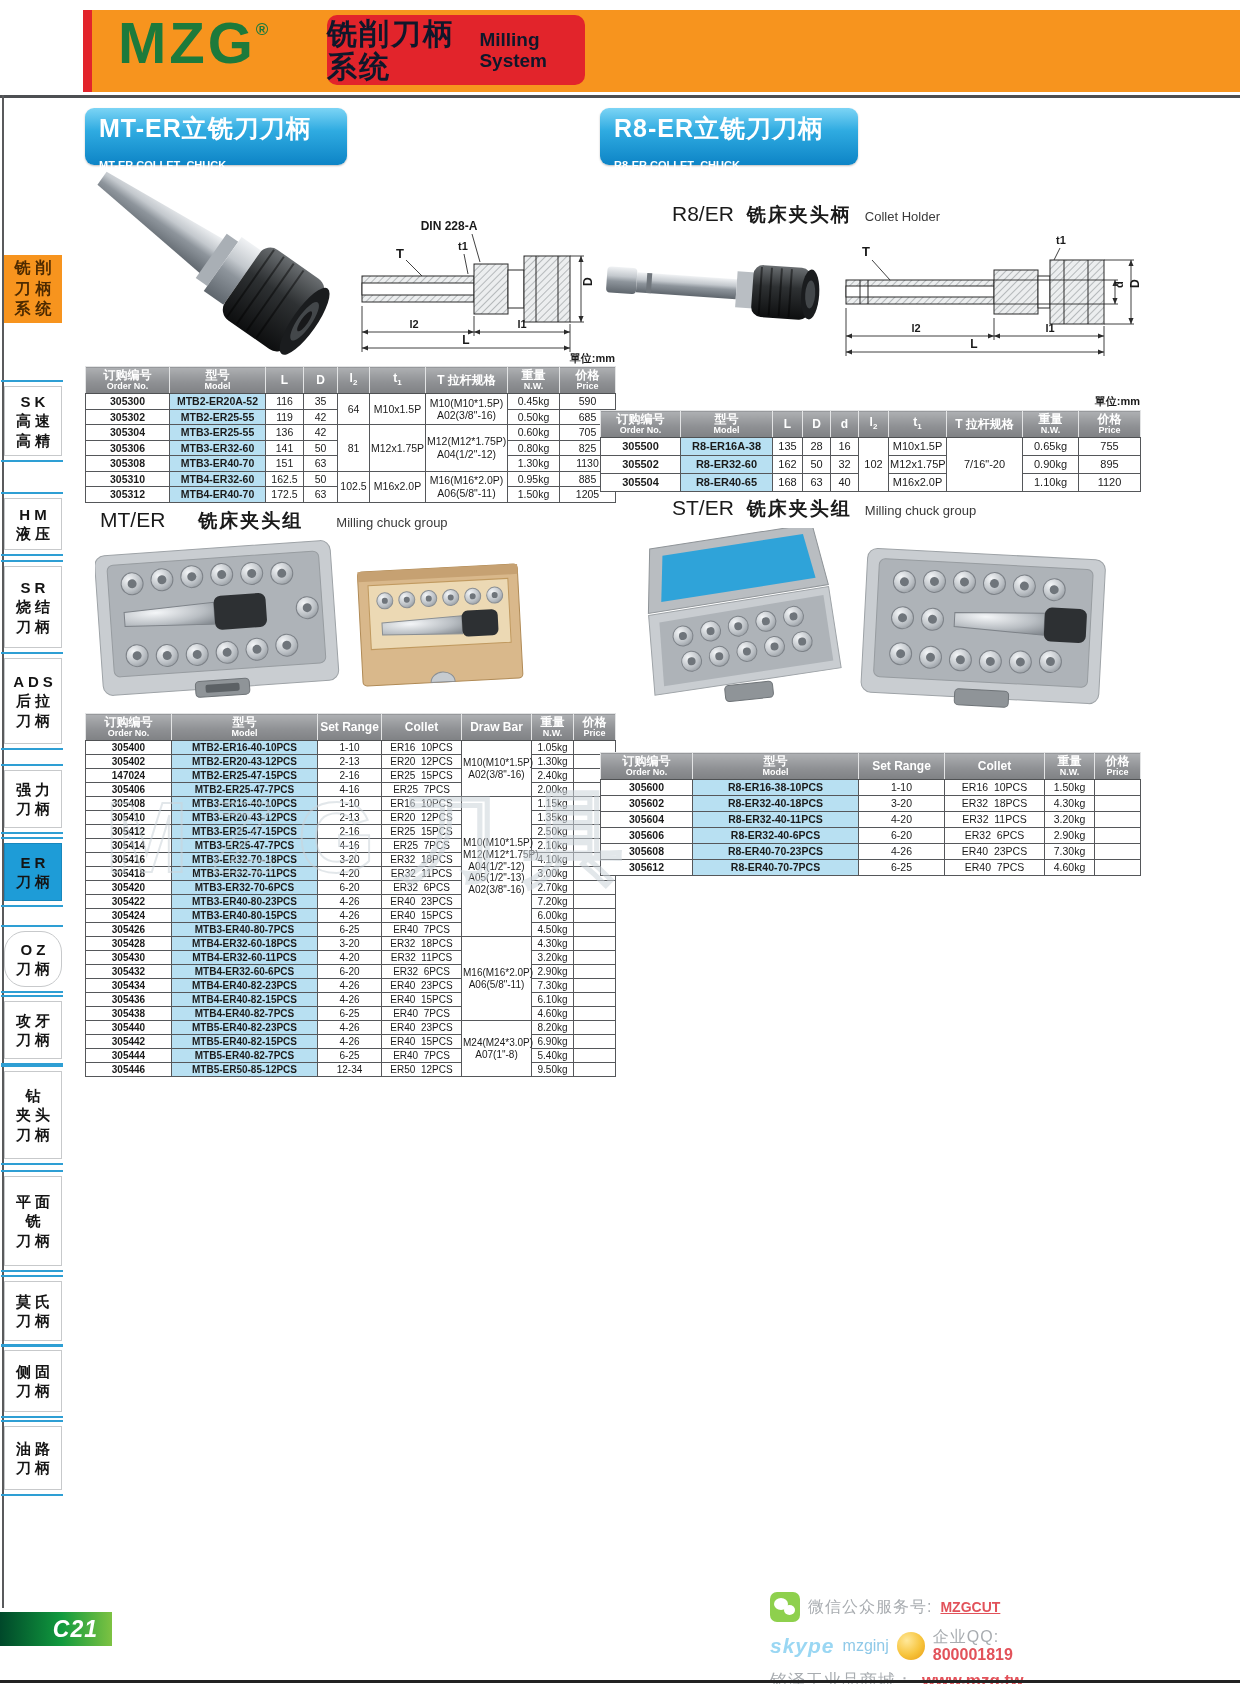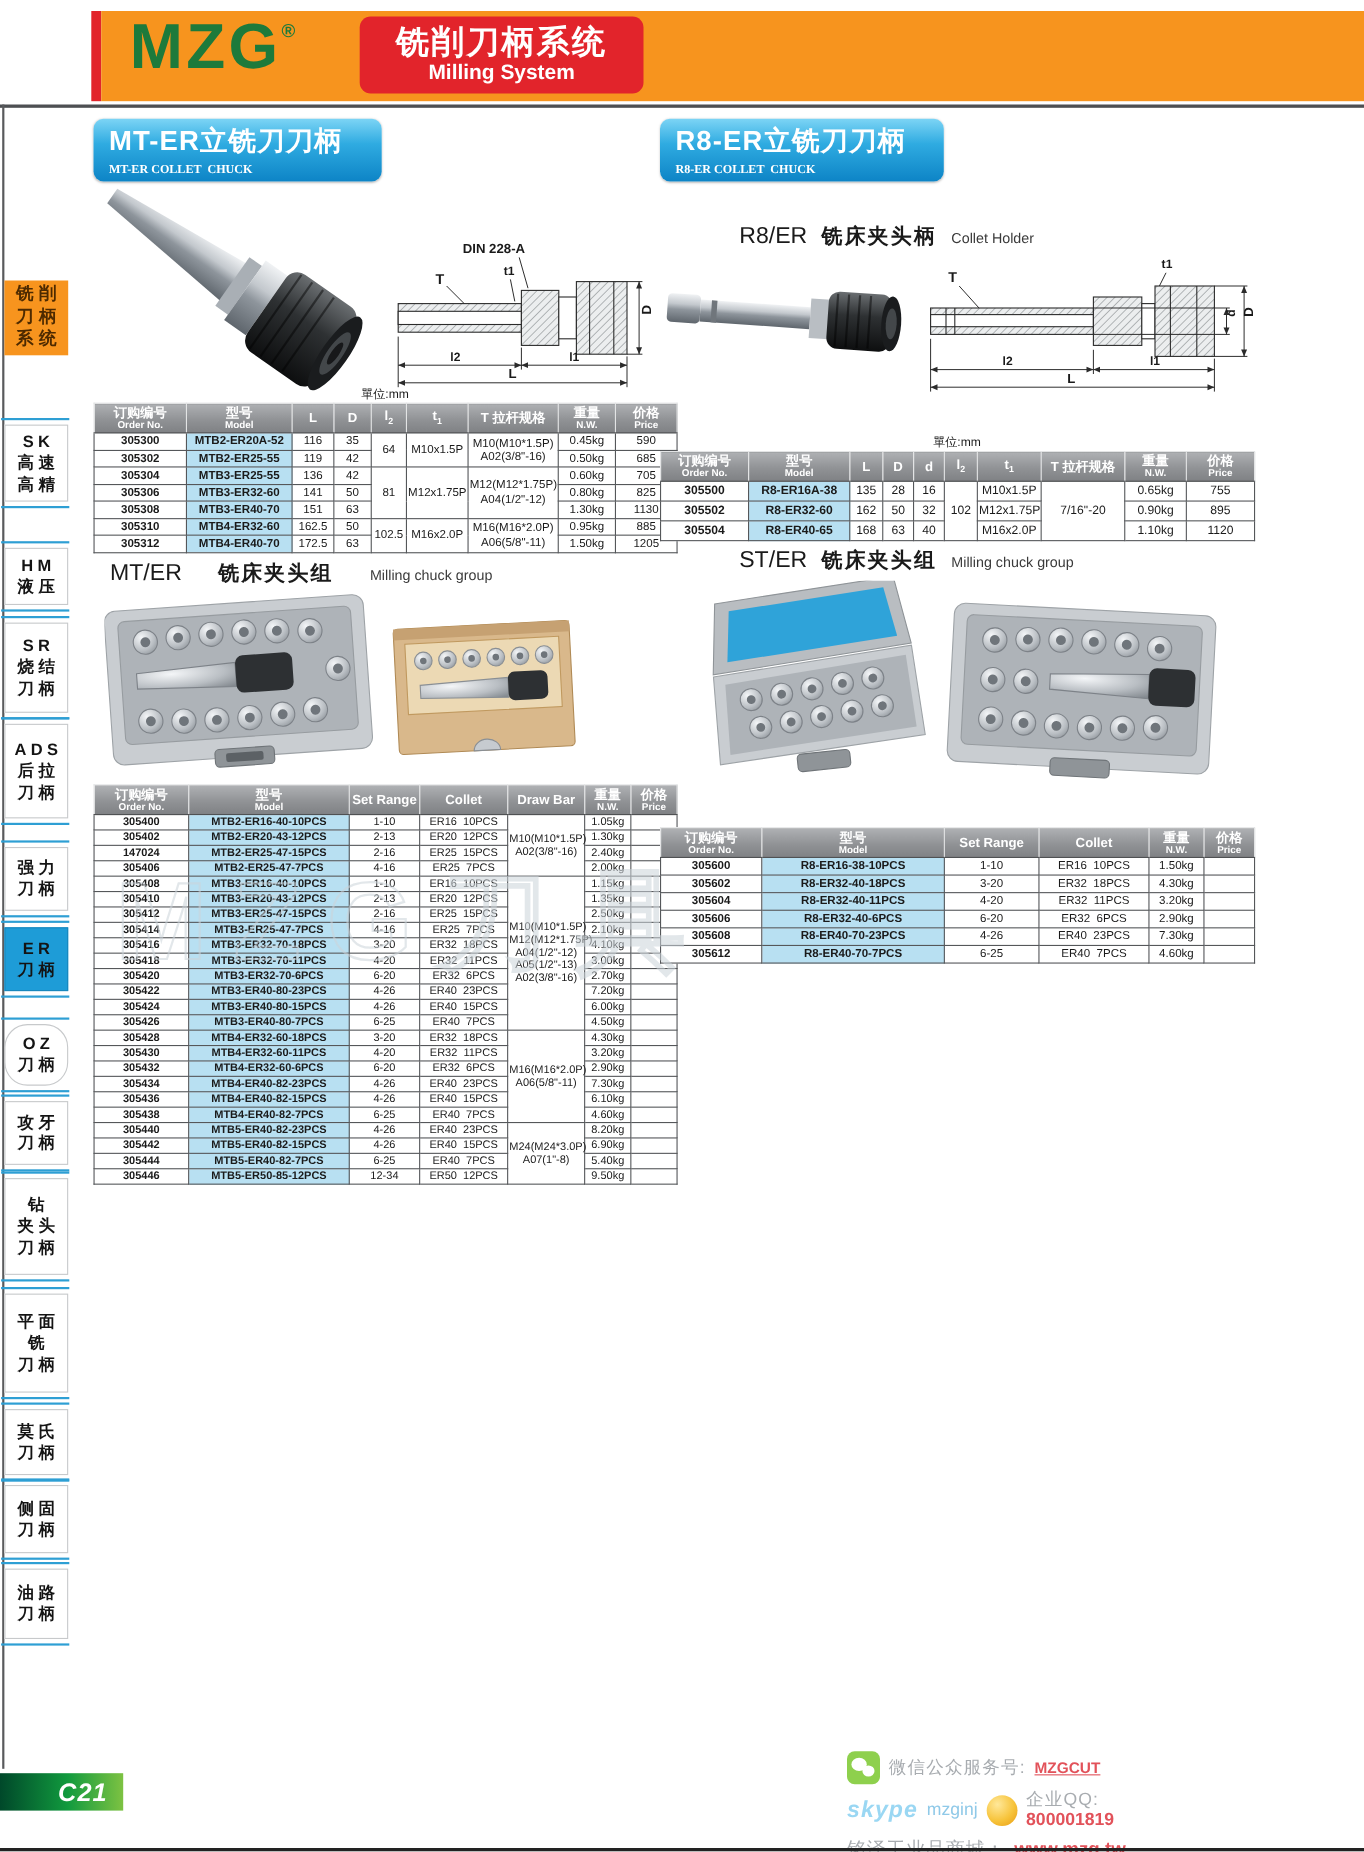"铣削刀柄系统" .title-box { color: #ffffff -> #0f172a; flex-direction: column -> row }
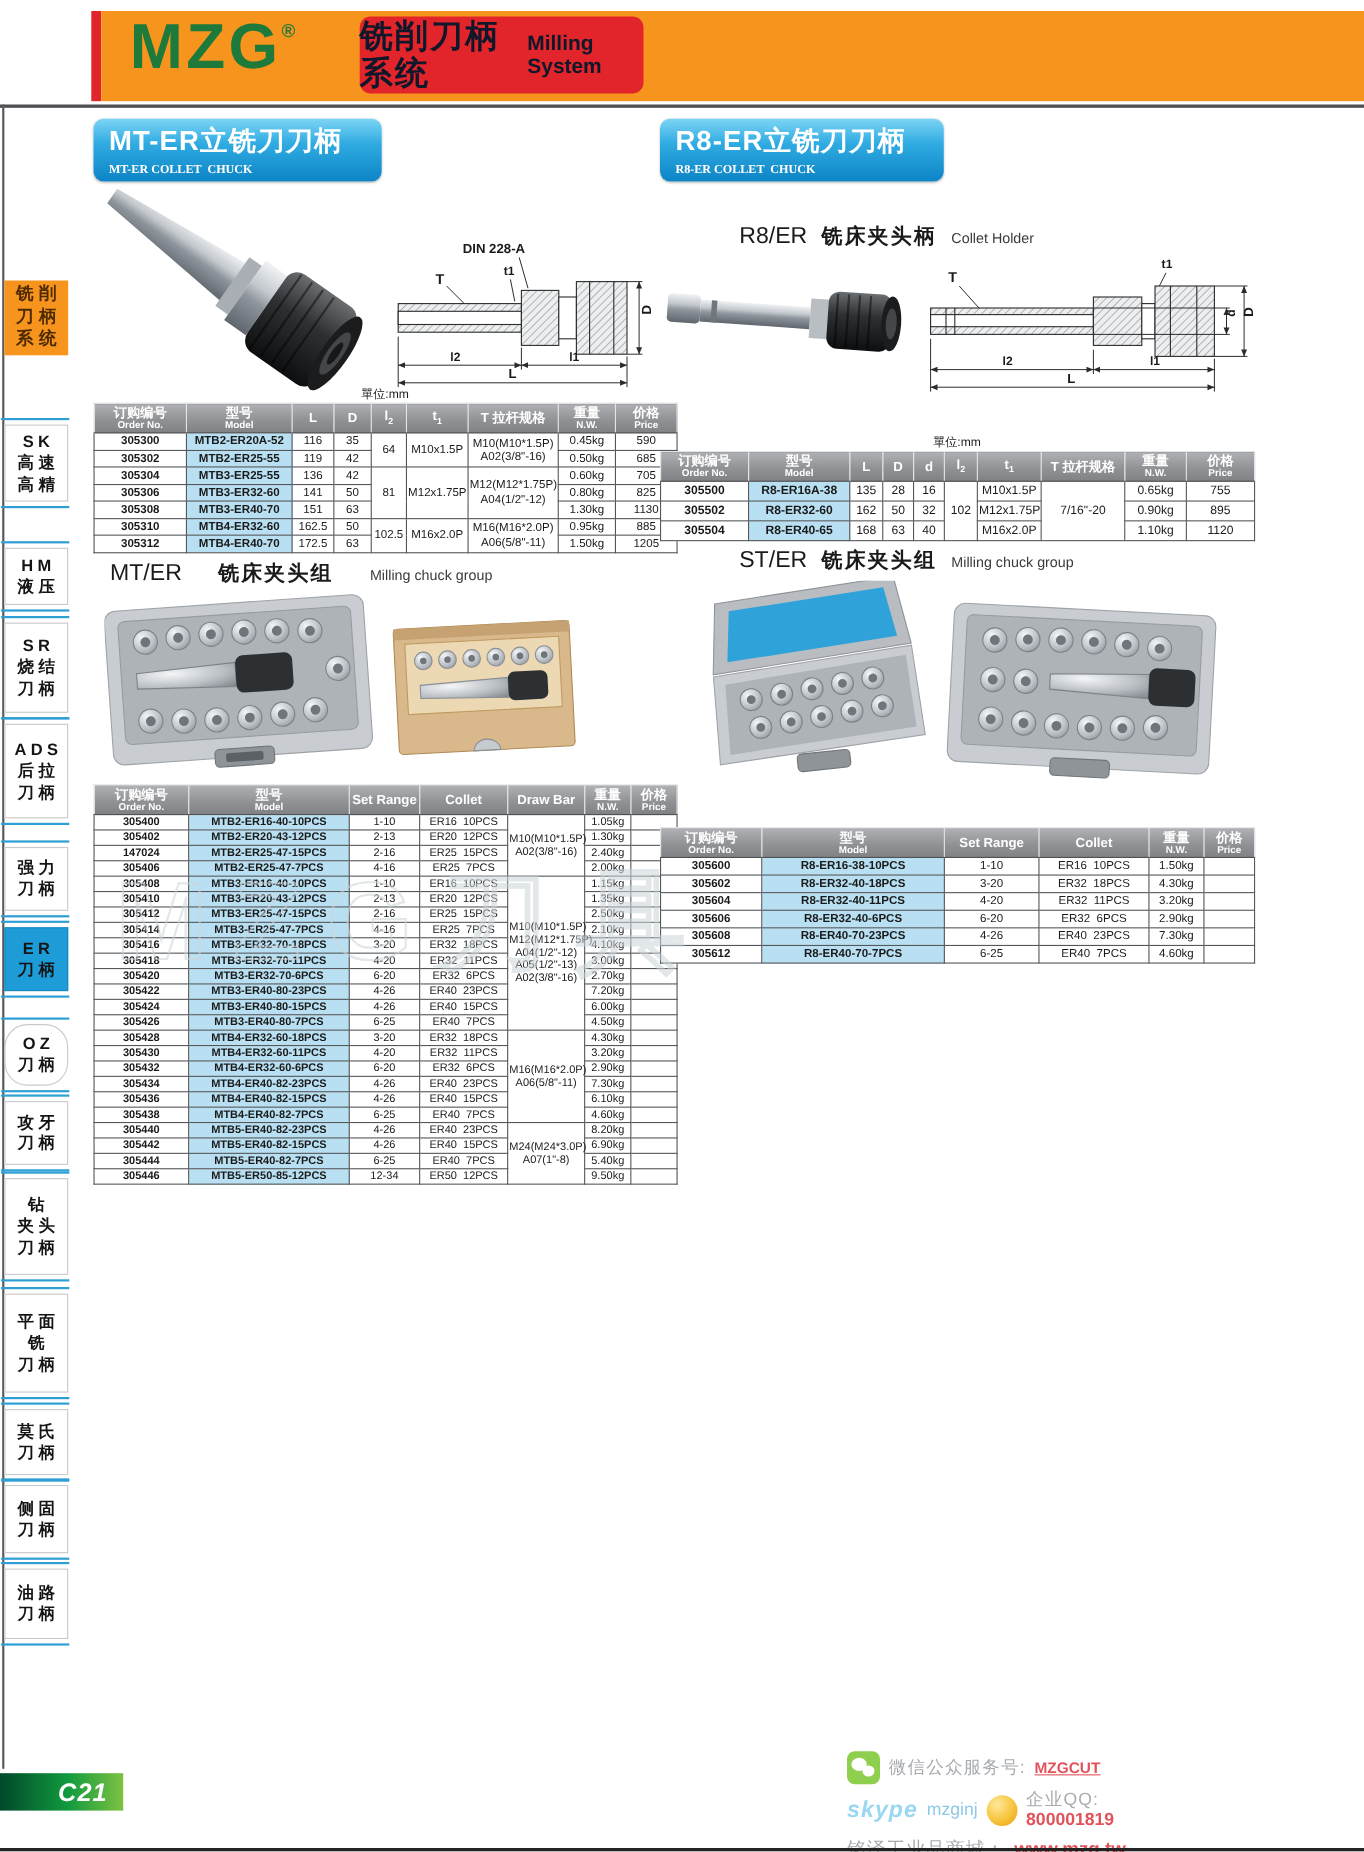"MT-ER COLLET CHUCK" .banner .b-en { font-family: Liberation Serif, serif -> none; margin-top: 5px -> 16px }
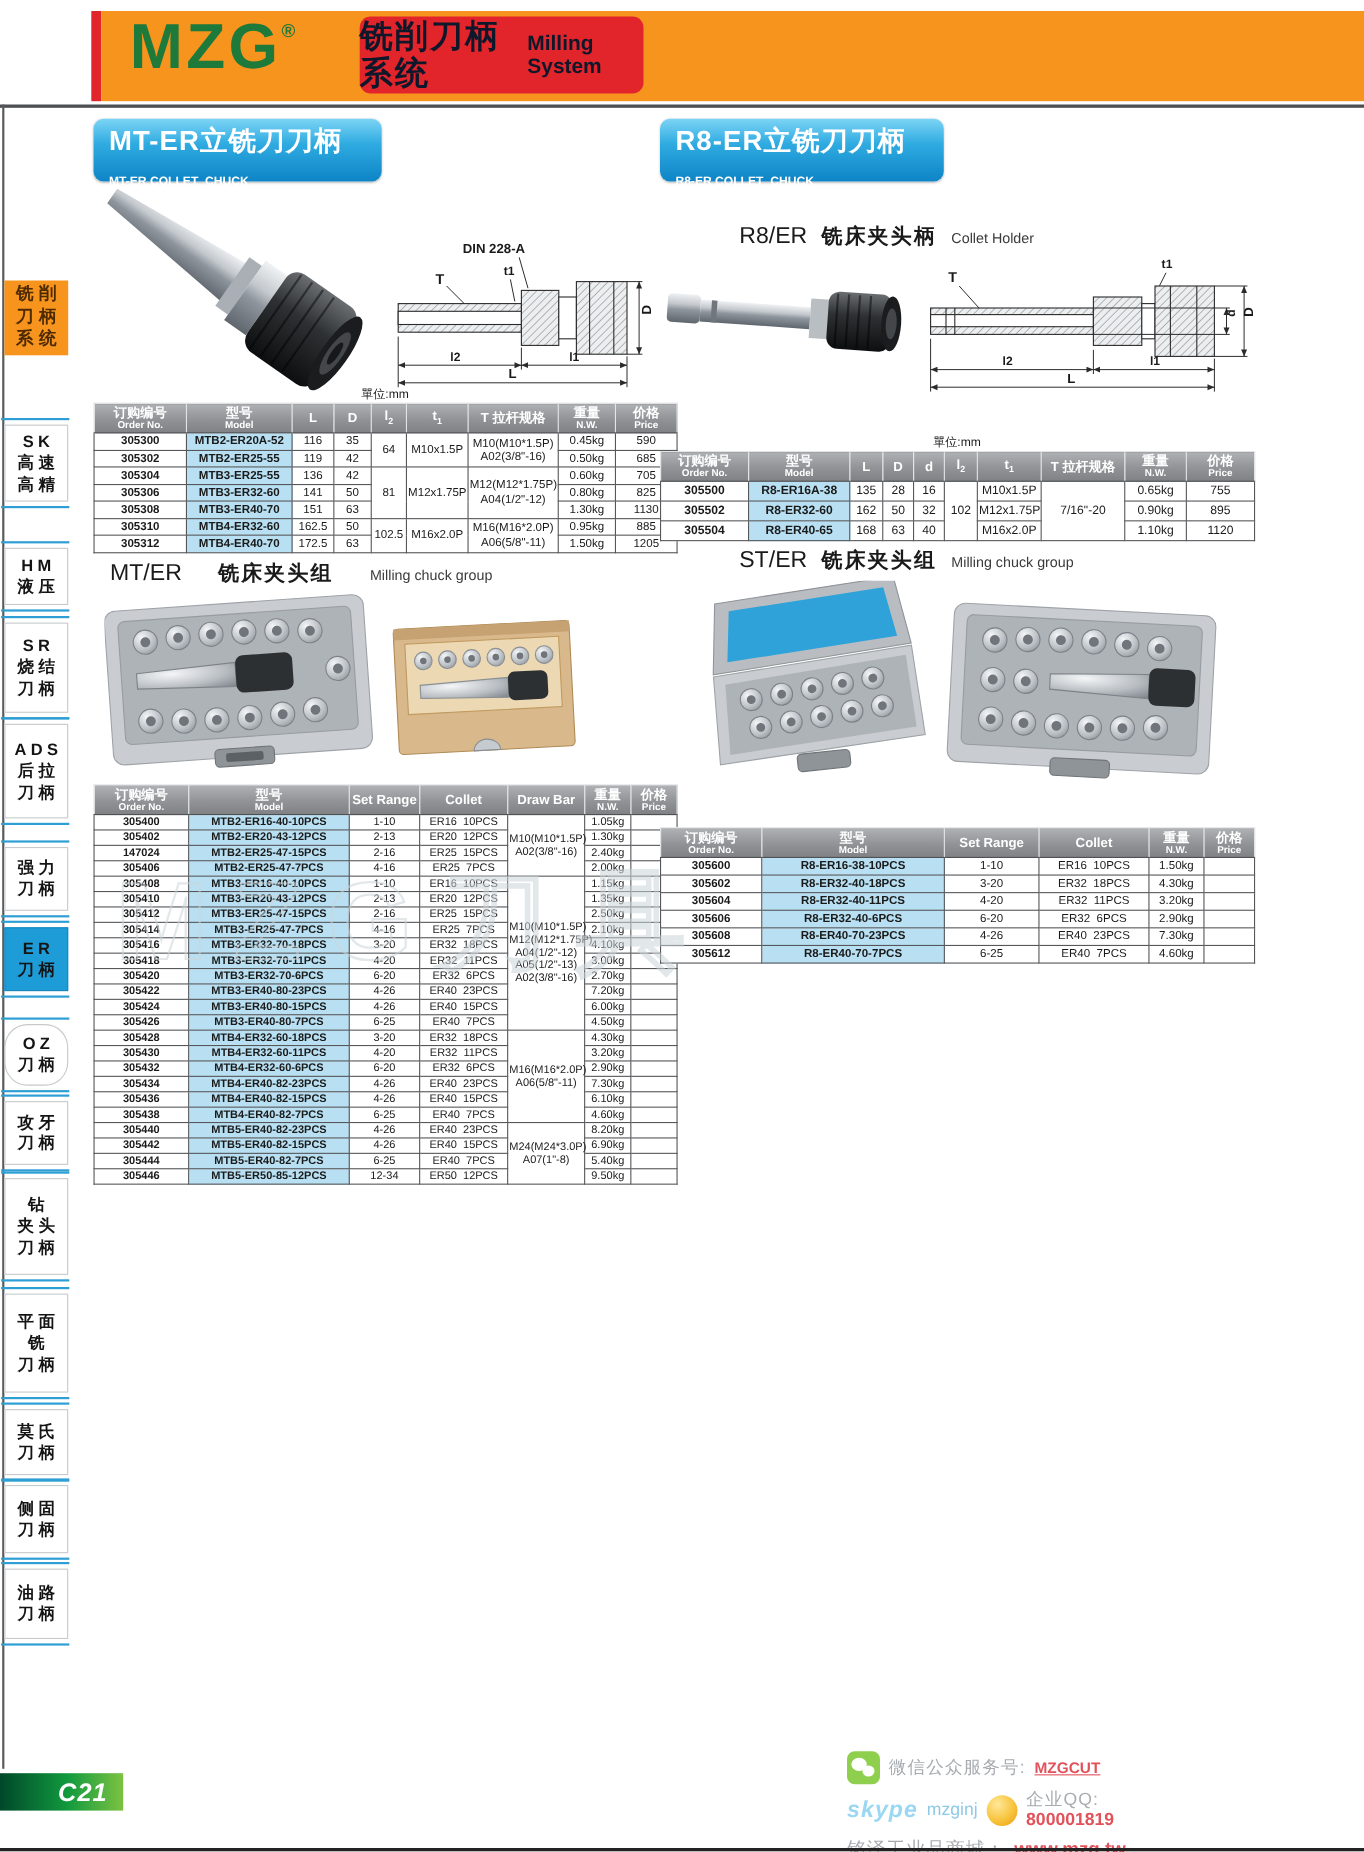"單位:mm" .unit-note { font-weight: none -> bold; text-align: center -> right }
